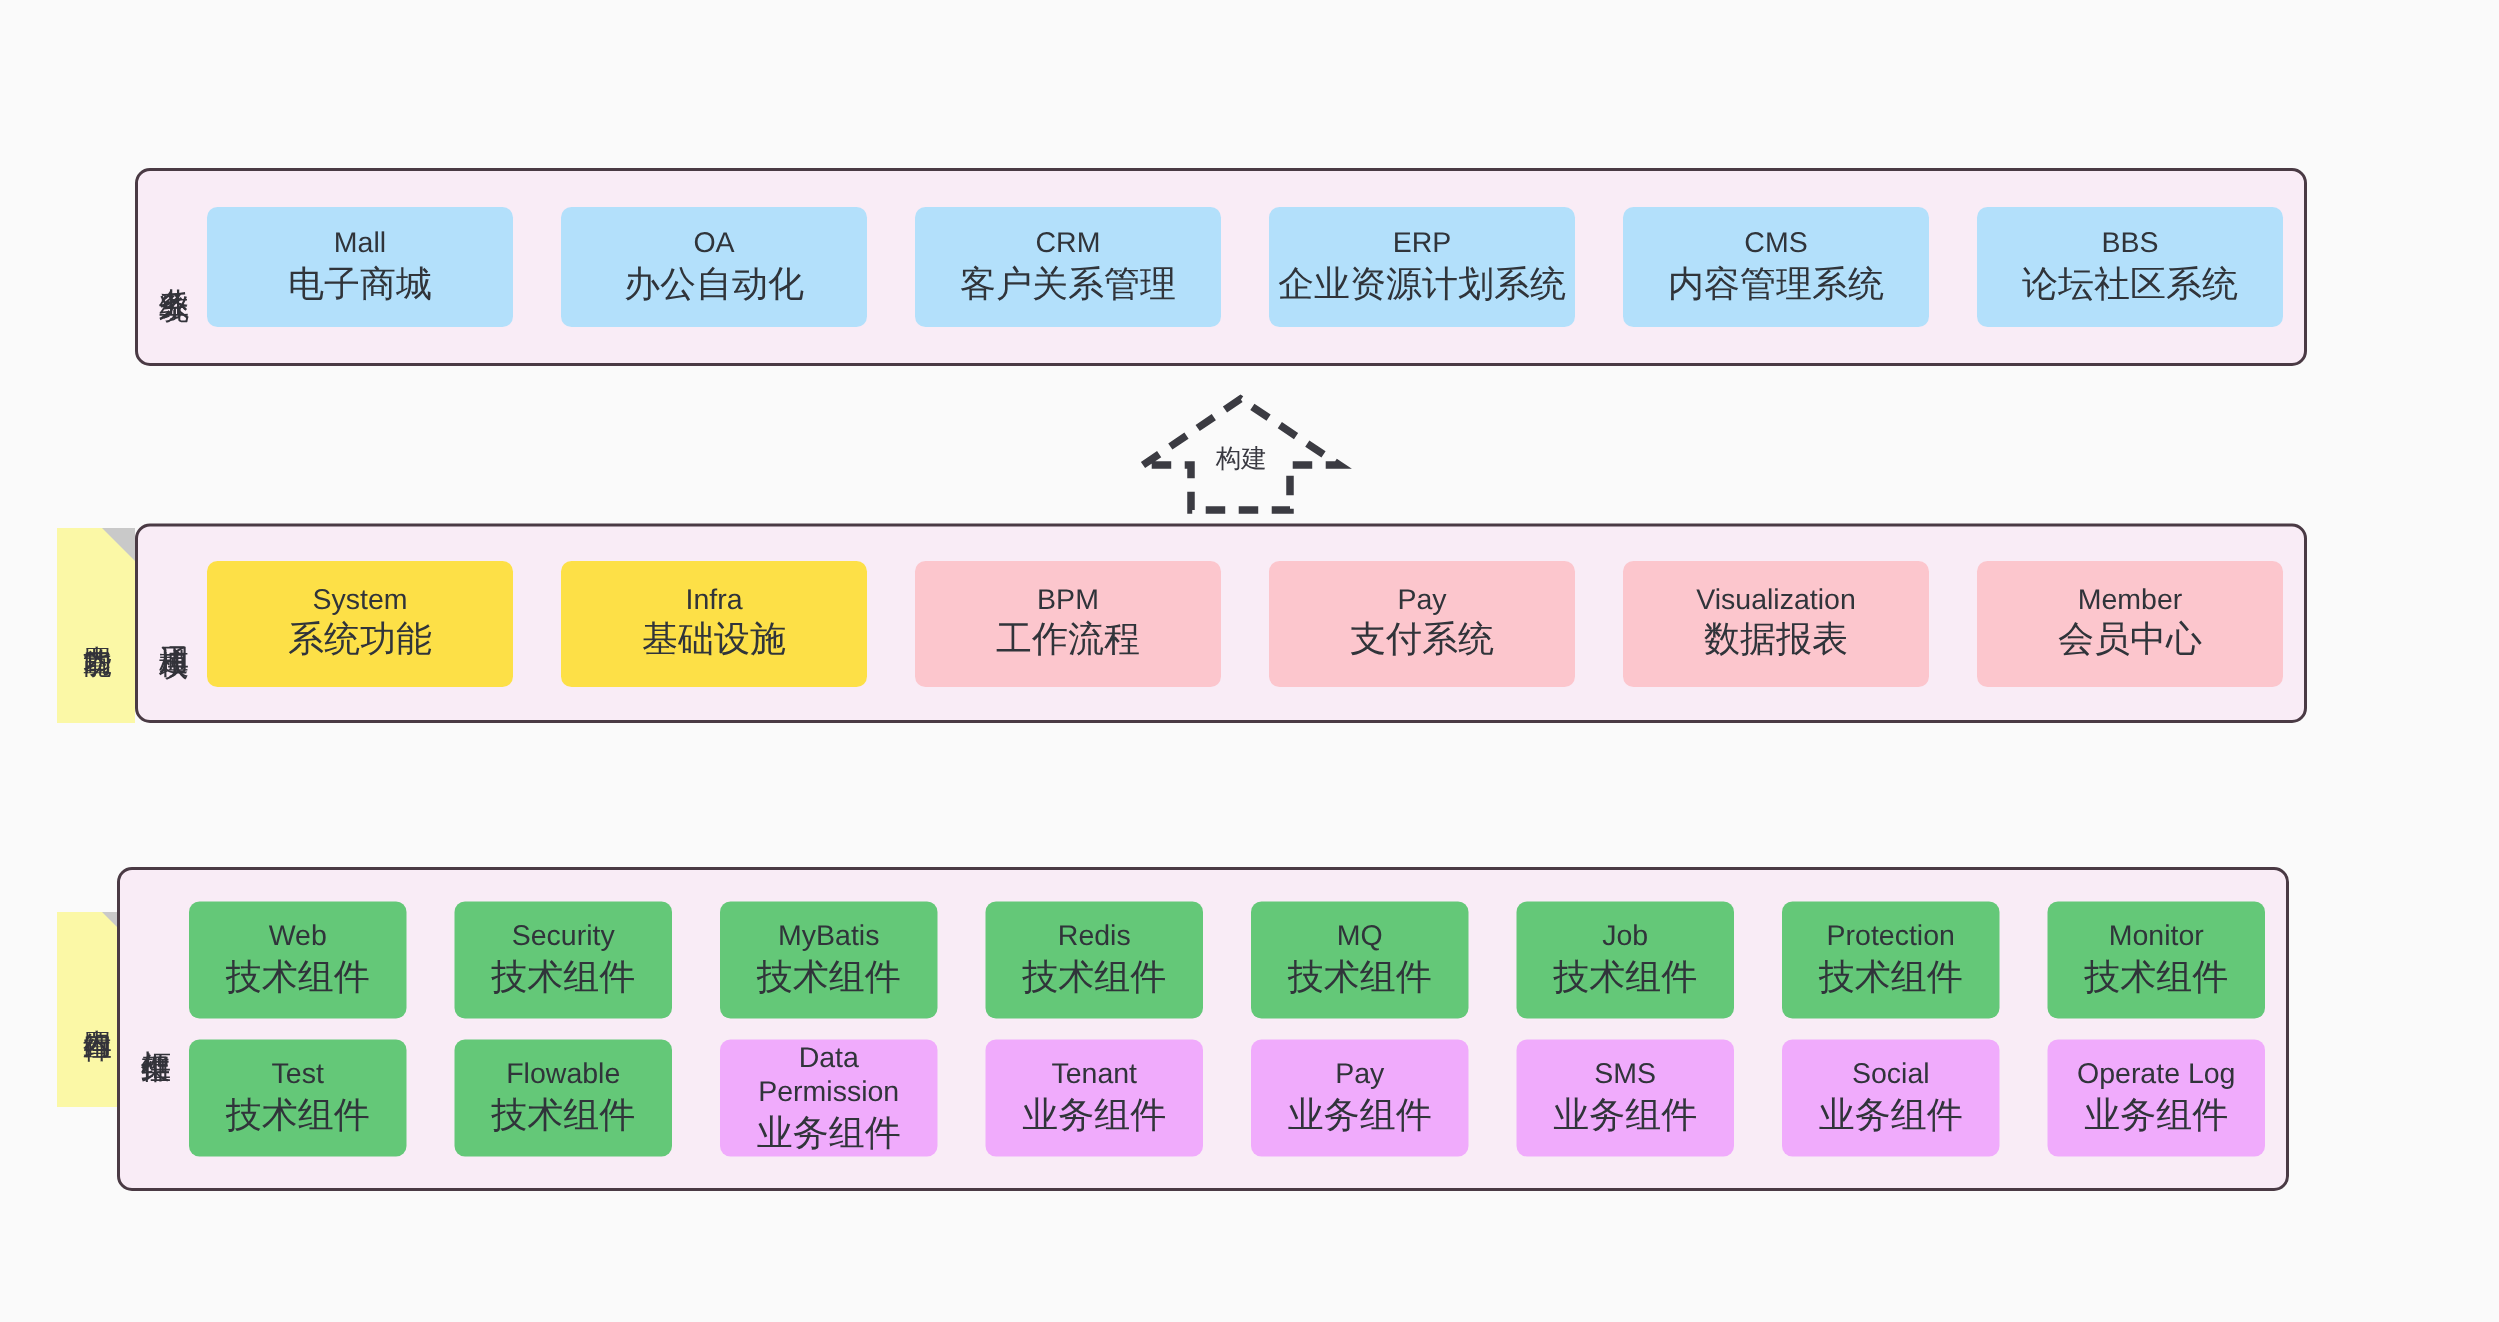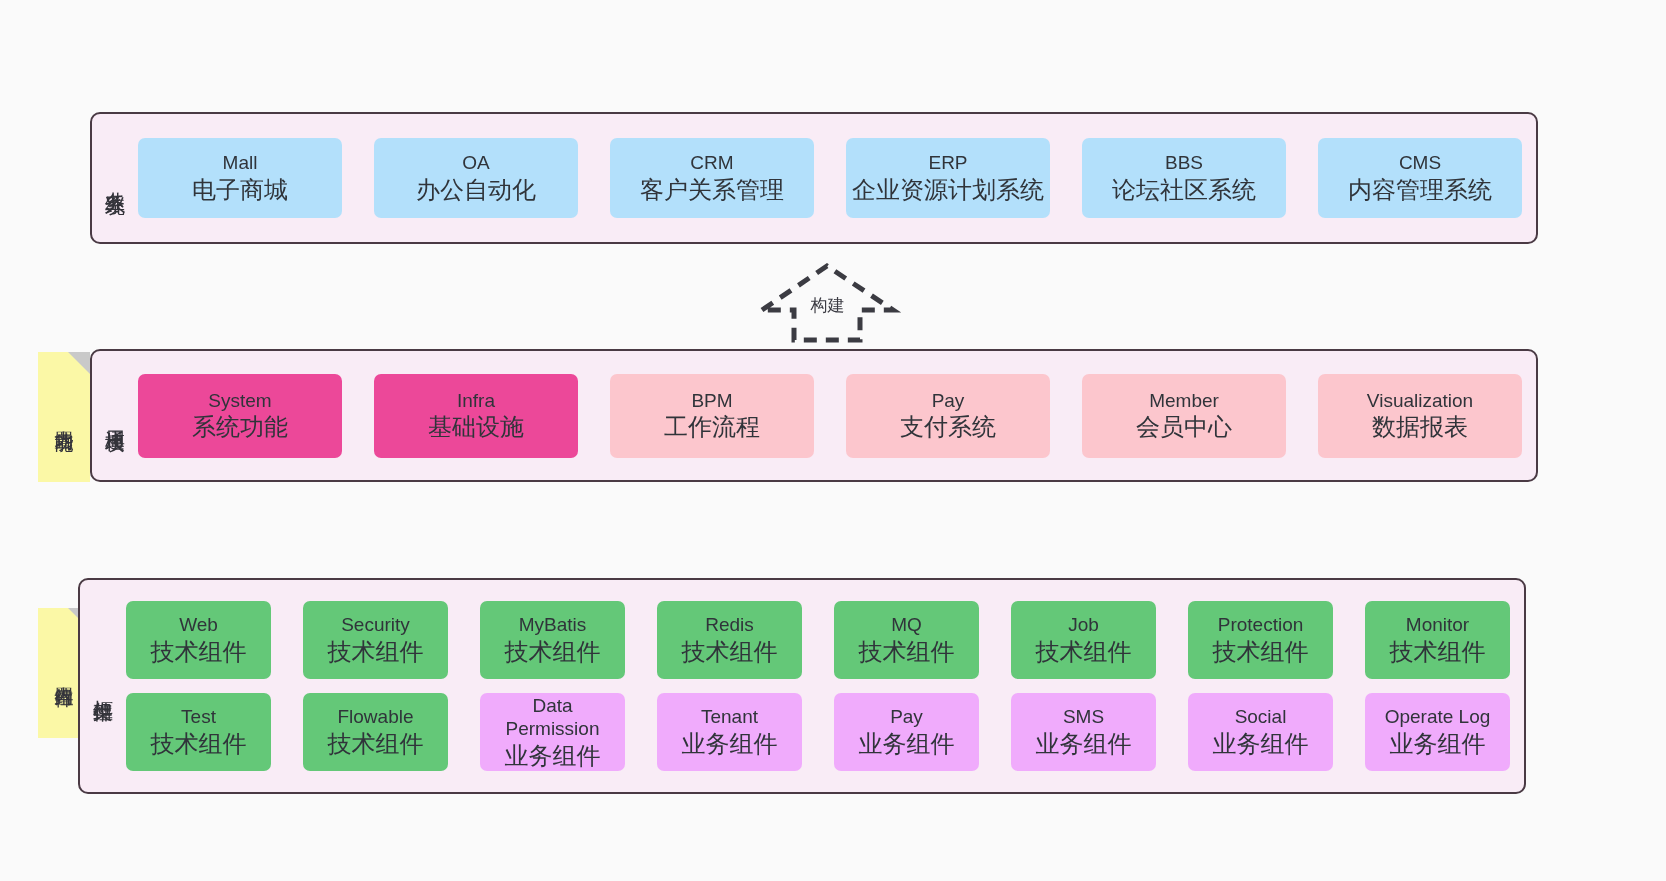"BBS" div.cell { order: before "CMS" -> after "CMS" }
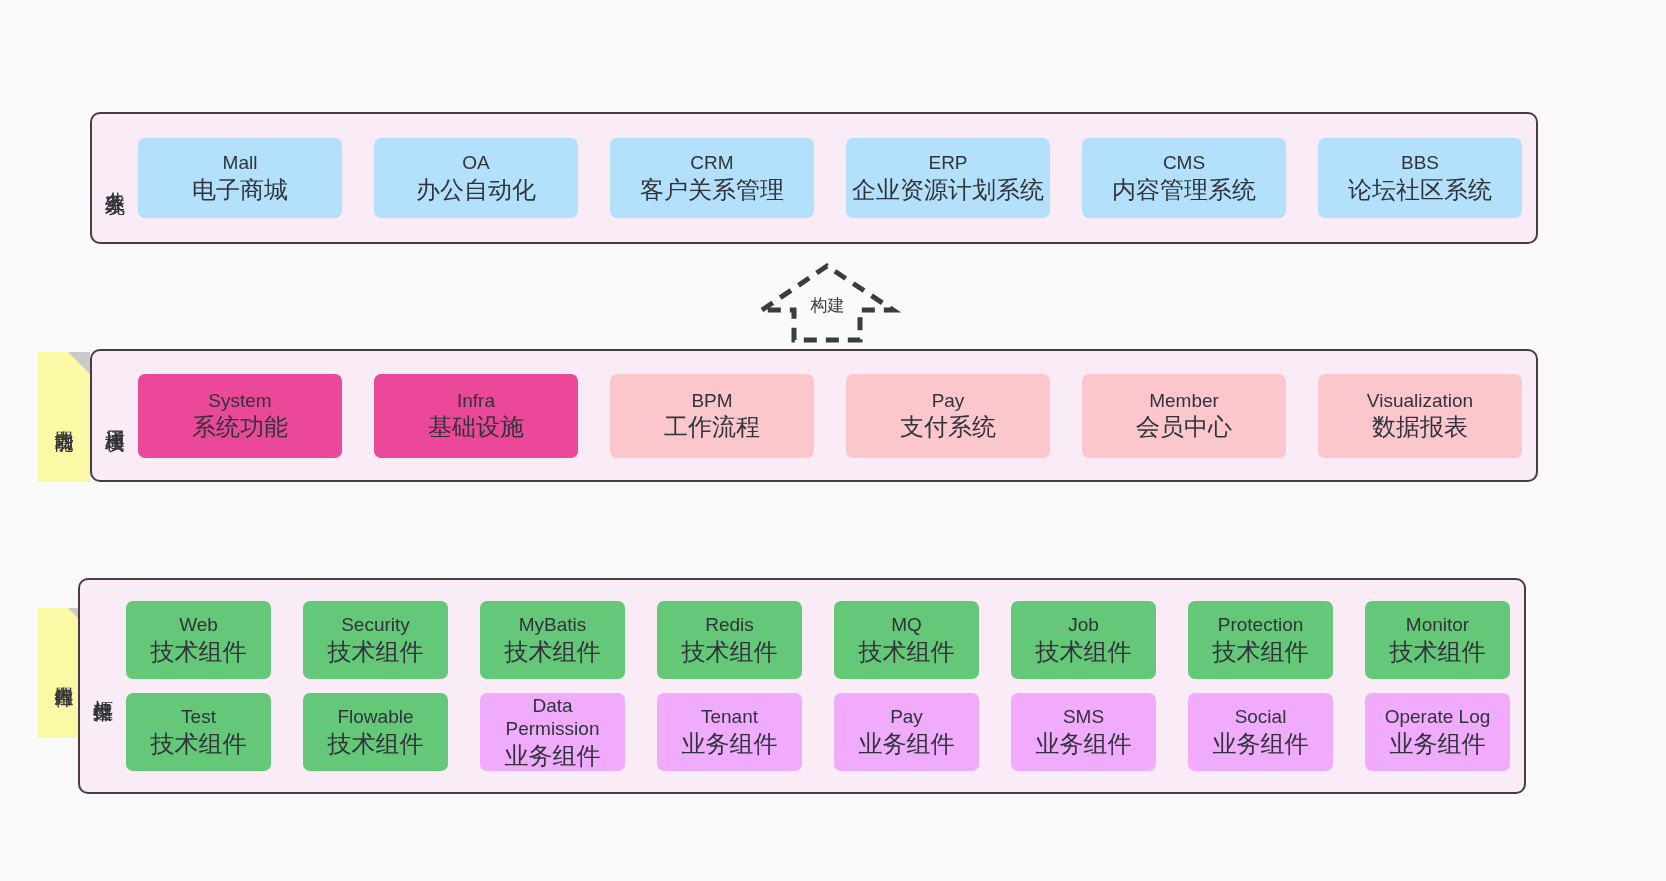"System" .c-pink-dark { background: #ec4899 -> #fde047 }
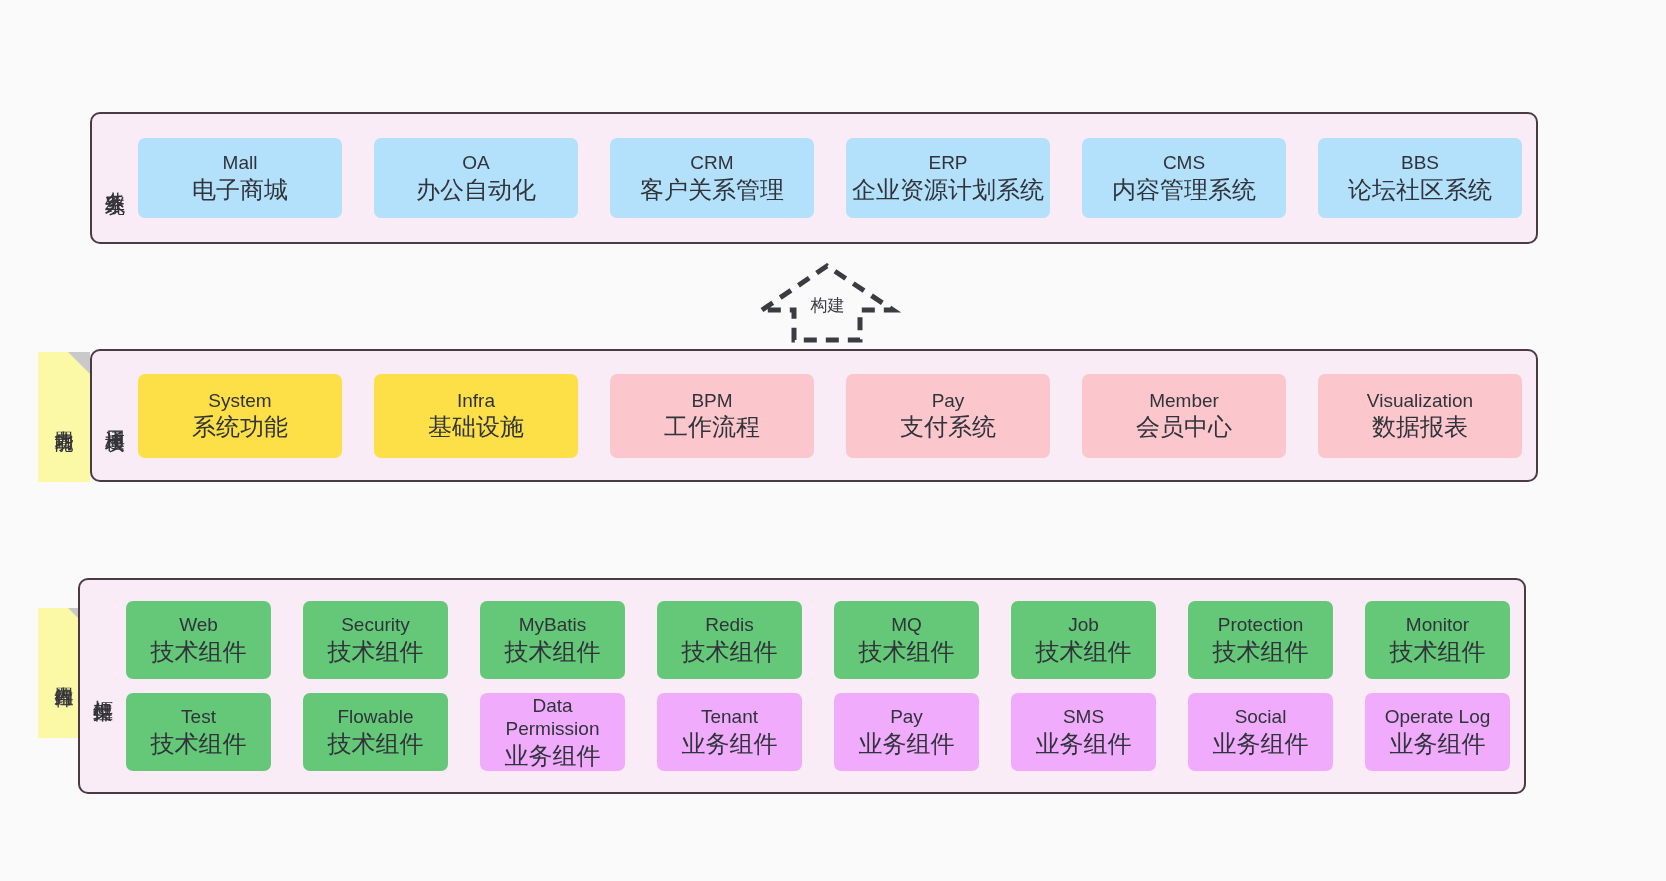"Member" div.cell { order: before "Visualization" -> after "Visualization" }
